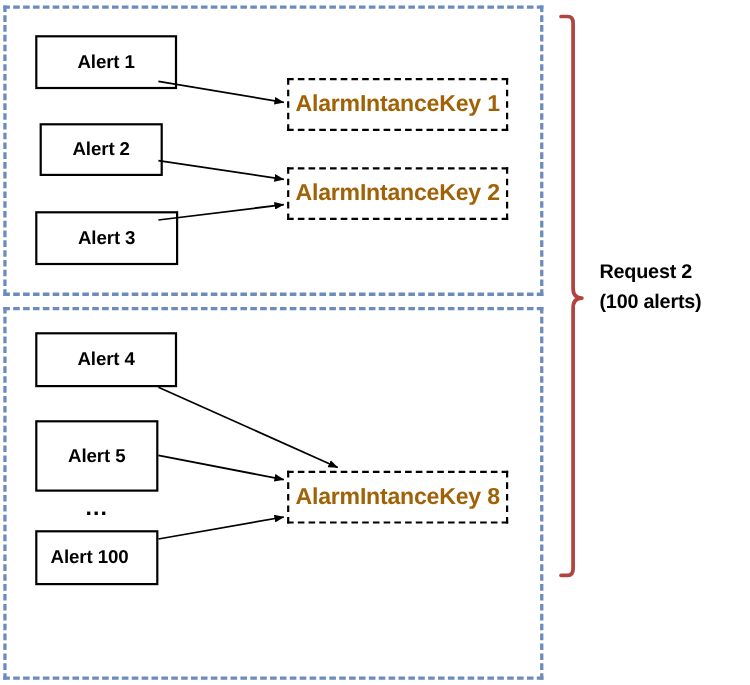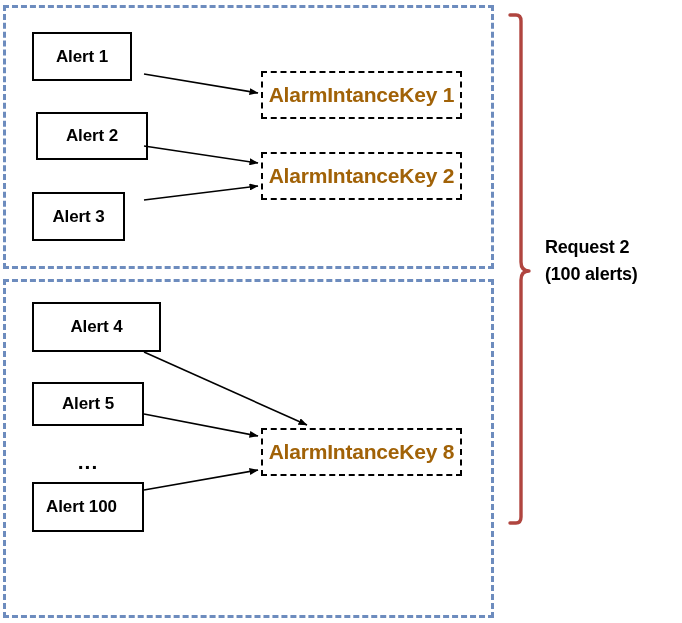"Alert 1" #alert-1 { width: 100px -> 129px }
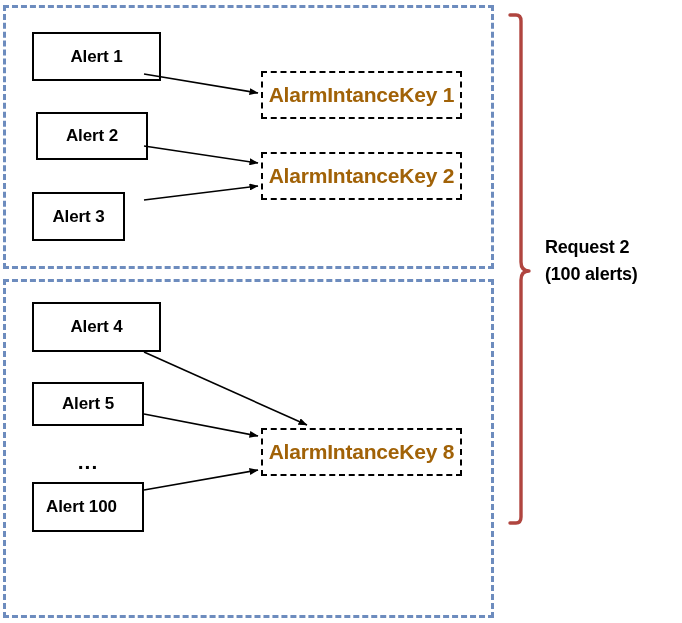"Alert 3" #alert-3 { width: 93px -> 130px }
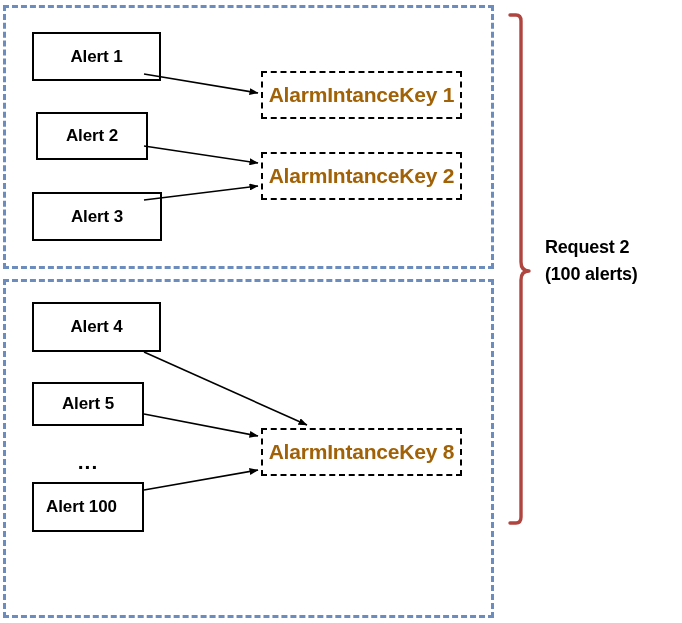"Alert 5" #alert-5 { height: 44px -> 65px }
